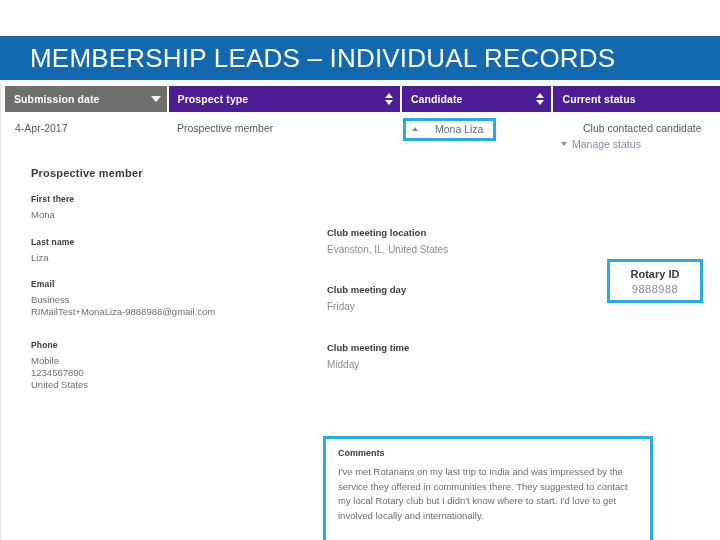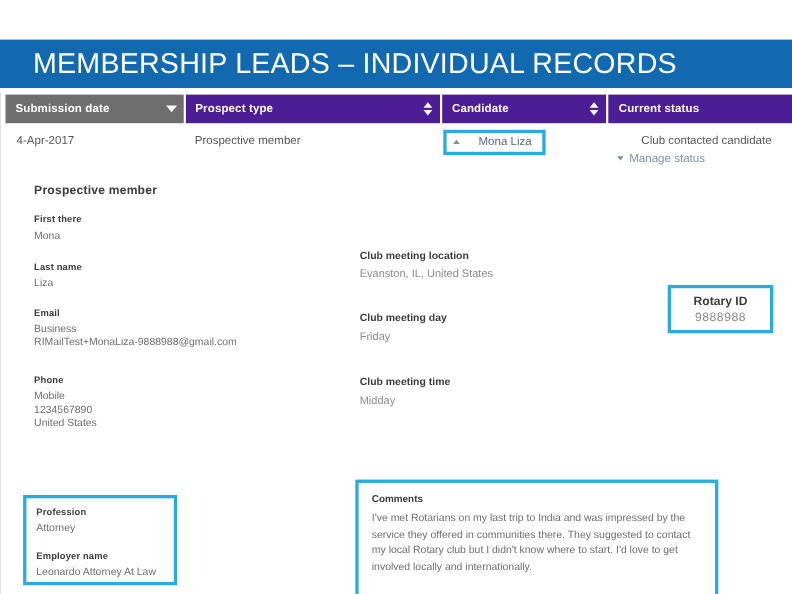"Profession" div.hl-box { html: <div> <div> <div>Profession</div> <div>Attorney</div> </div> <div> <div>Employer name</div> <div>Leonardo Attorney At Law</div> </div> </div> -> none }
